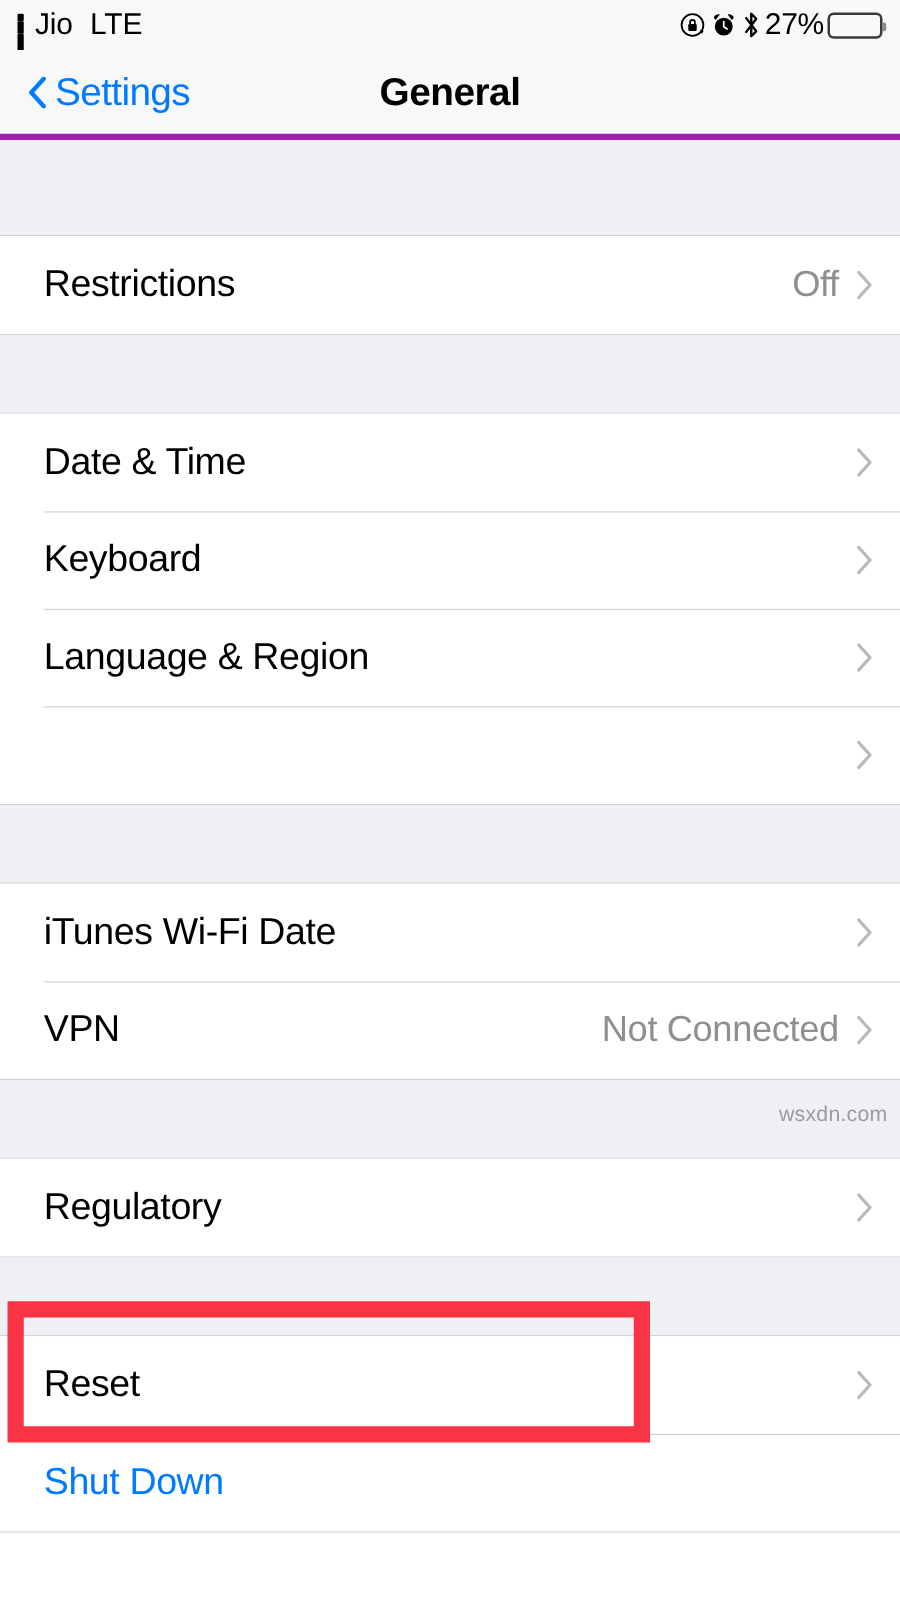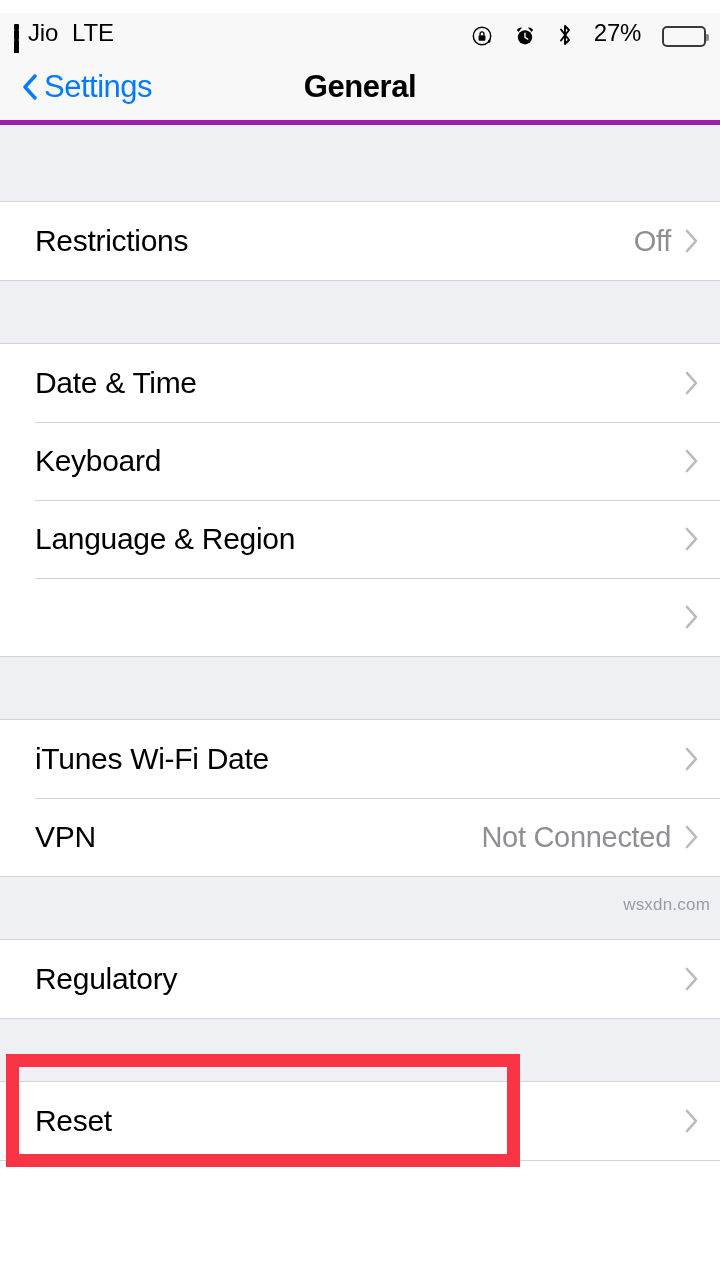"Jio" .phone { margin-top: 13px -> none }
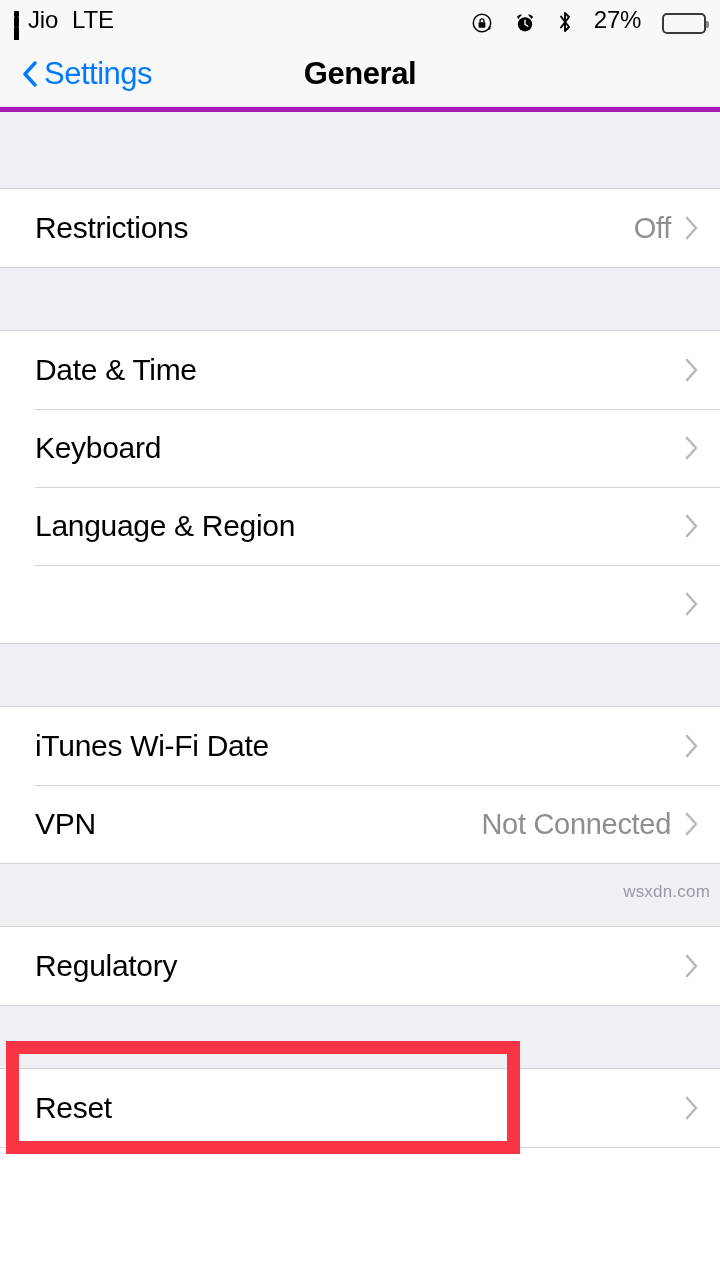"27%" .status-right { align-items: flex-end -> center; gap: 21px -> 3px }
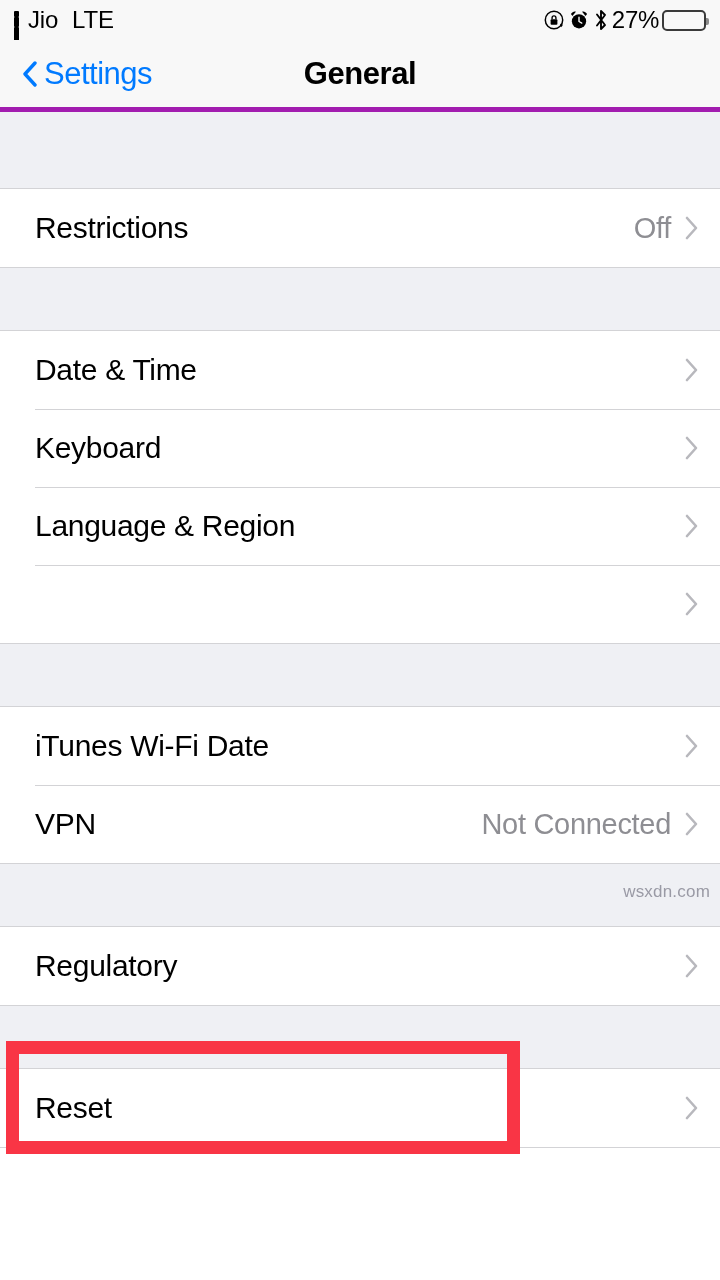"Shut Down" div.row { html: none -> <div> <span>Shut Down</span> <span></span> </div> }
